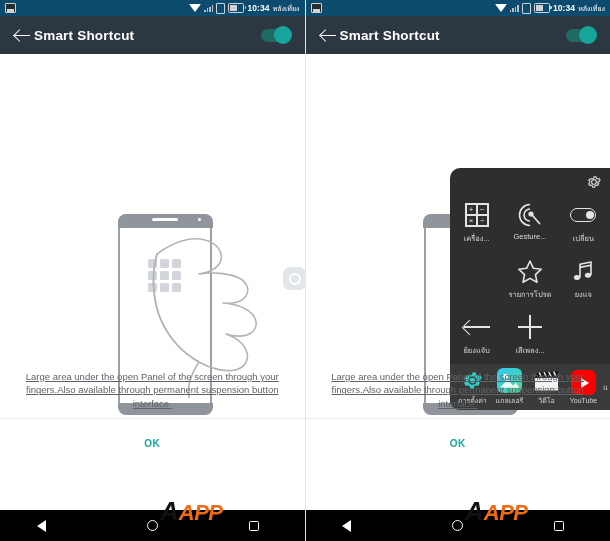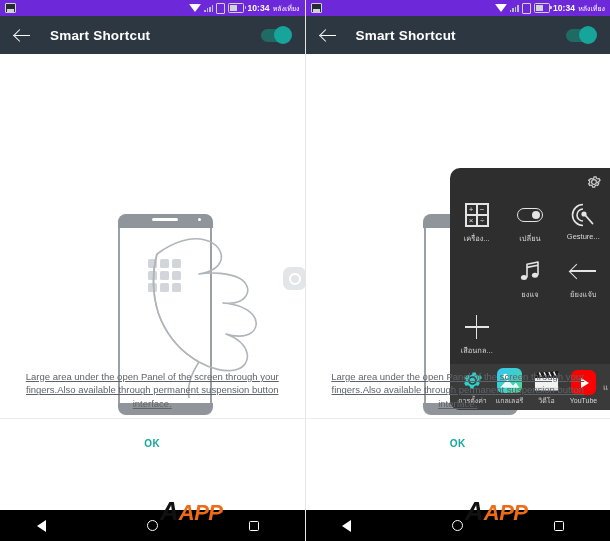"10:34" .statusbar { background: #6d28d9 -> #0c4a6e }
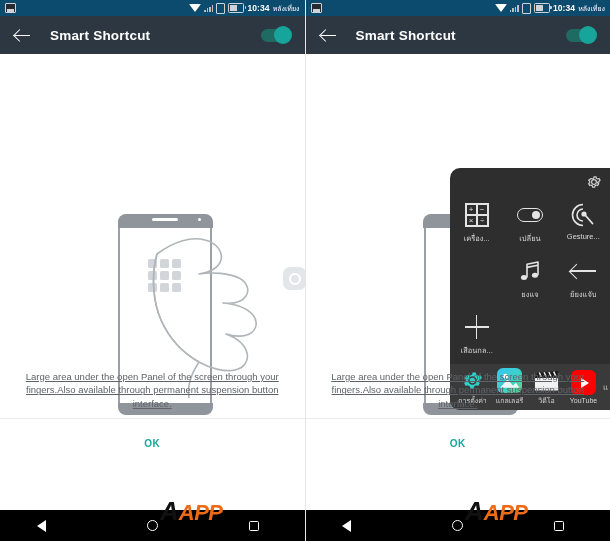"Smart Shortcut" .appbar-title { margin-left: 18px -> 2px }
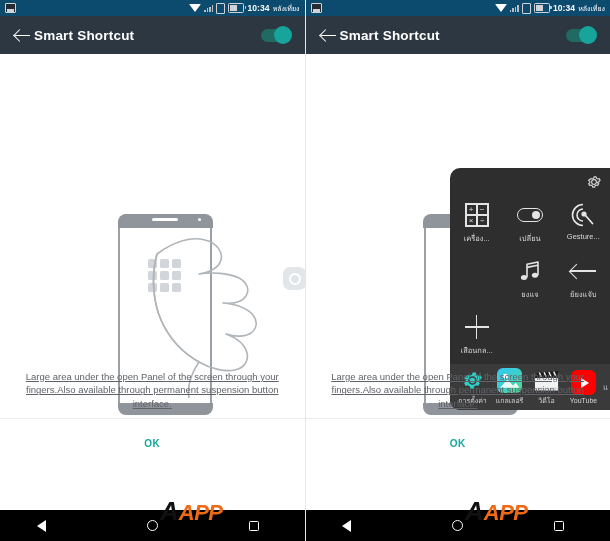"เปลี่ยน" div.pcell { order: before "Gesture..." -> after "Gesture..." }
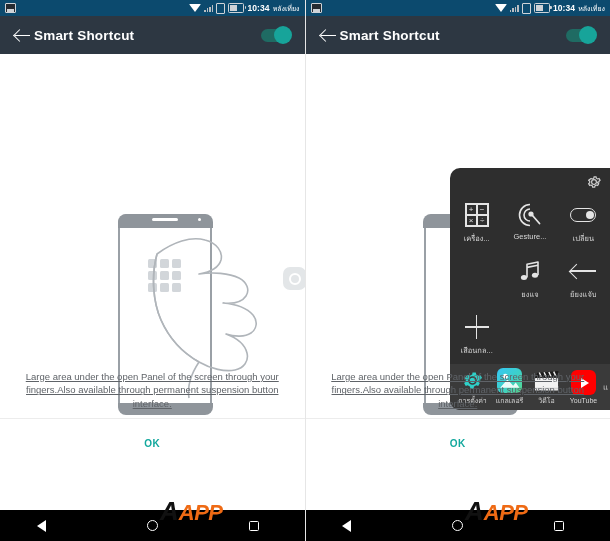"รายการโปรด" div.pcell { html: none -> <div> <div> <svg> <path></path> </svg> </div> <div>รายการโปรด</div> </div> }
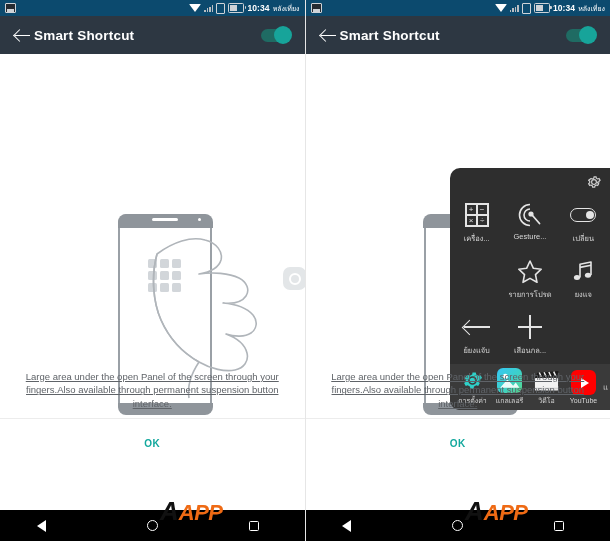"เสีอนกล..." div.lab { text: เสีอนกล -> เสีเพลง }
